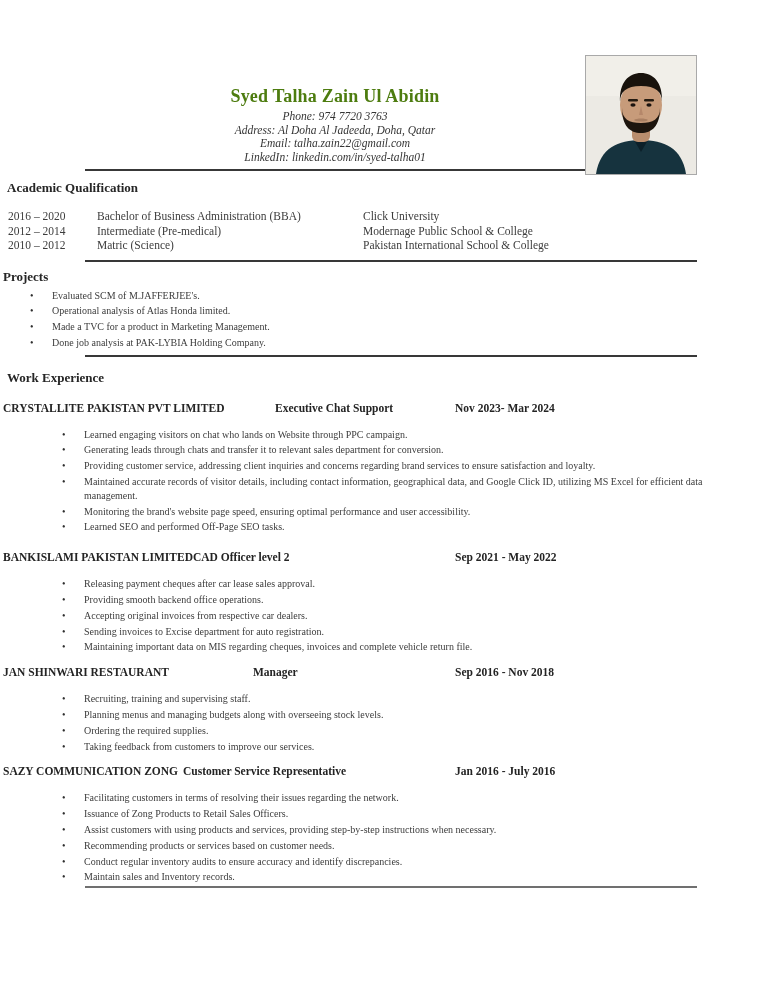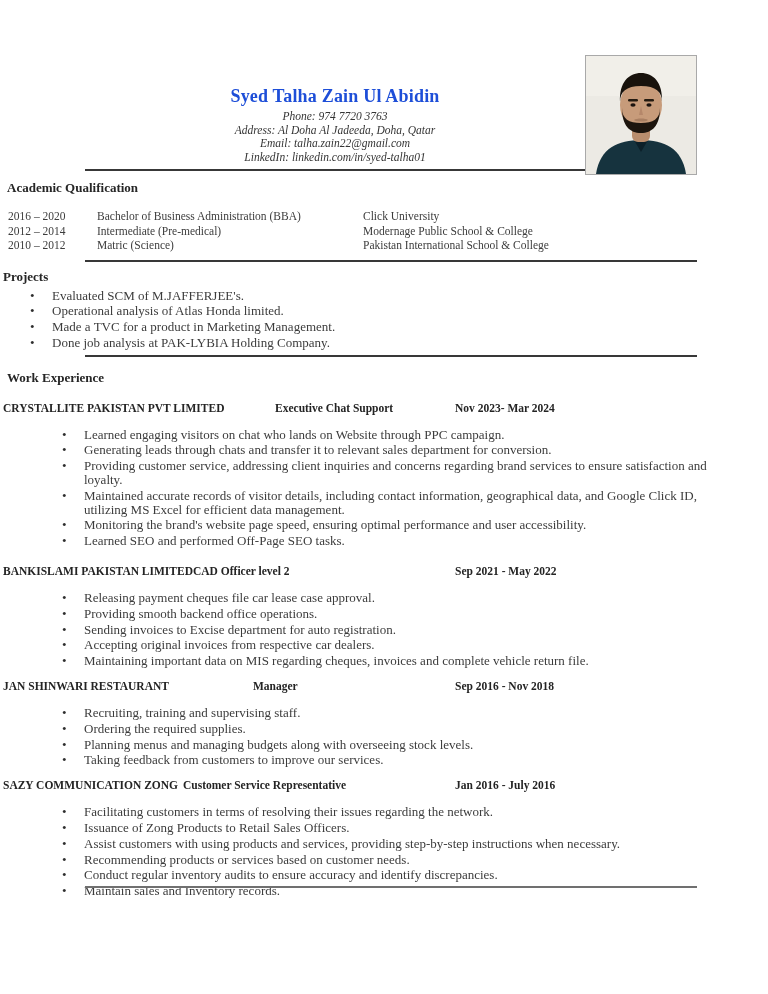"Syed Talha Zain Ul Abidin" .name { color: #1d4ed8 -> #4d7c0f }
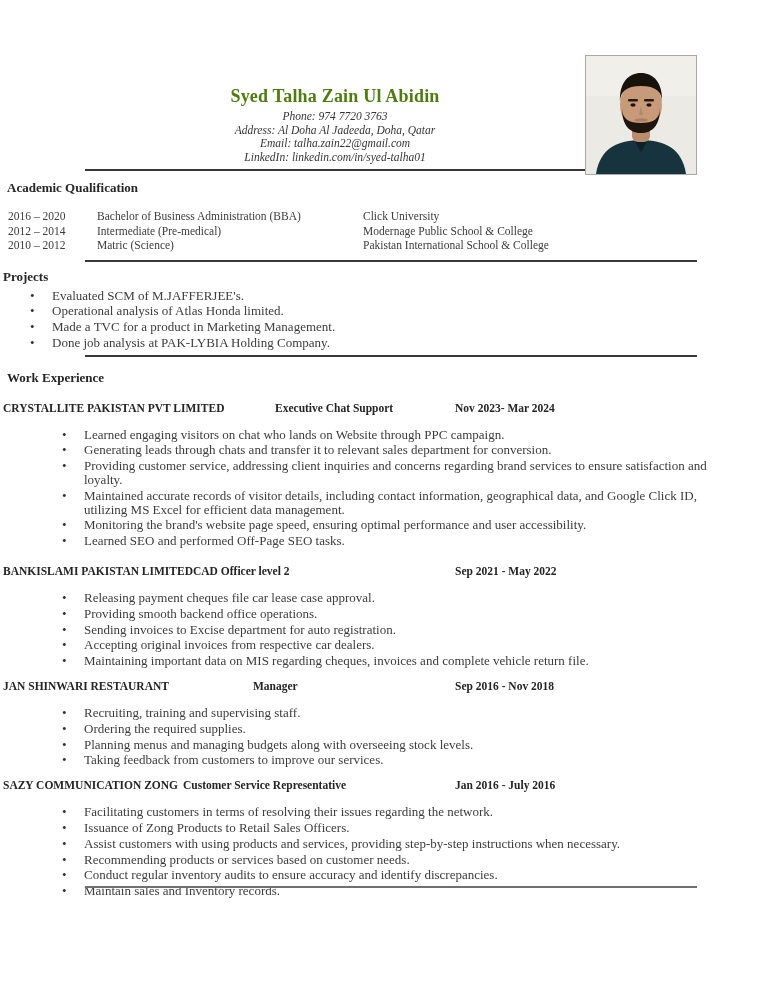"Evaluated SCM of M.JAFFERJEE's." ul.blist li { font-size: 13px -> 10px }
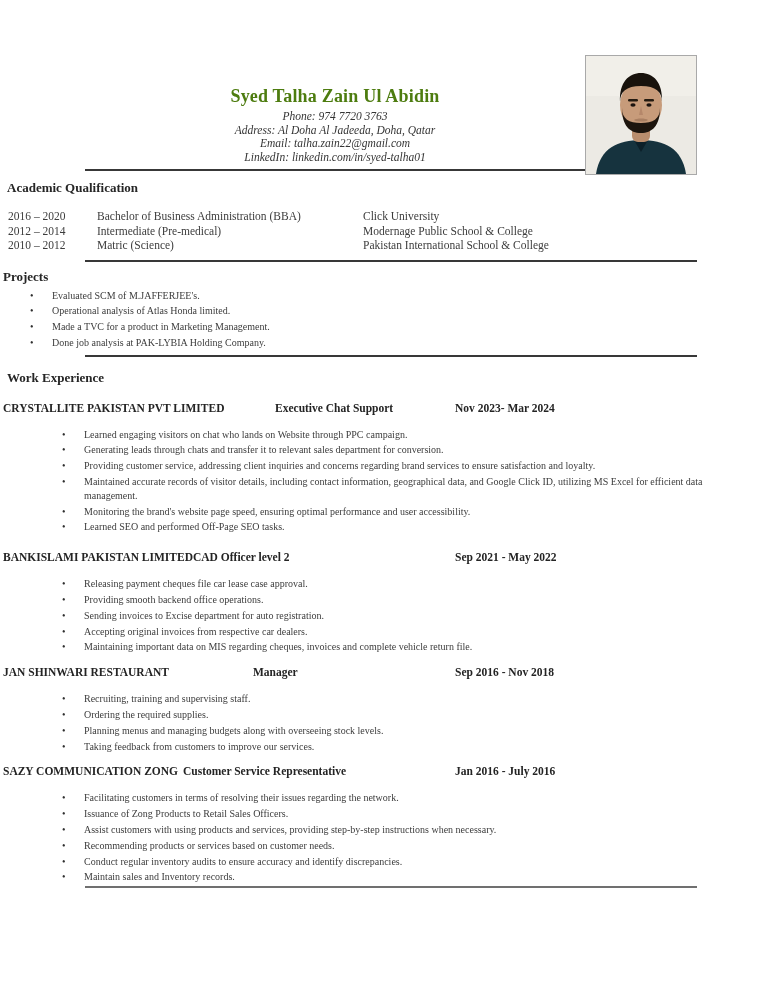"Releasing payment cheques file car" li { text: file car lease case -> after car lease sales }
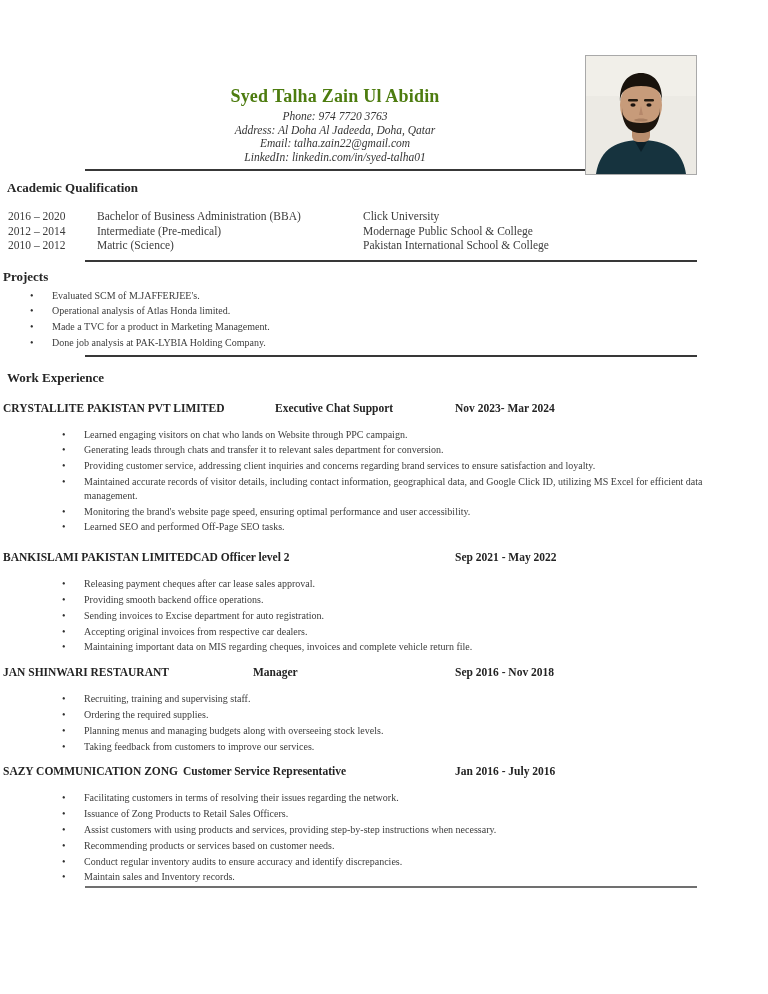"Sending invoices to Excise department" li { order: before "Accepting original invoices from" -> after "Accepting original invoices from" }
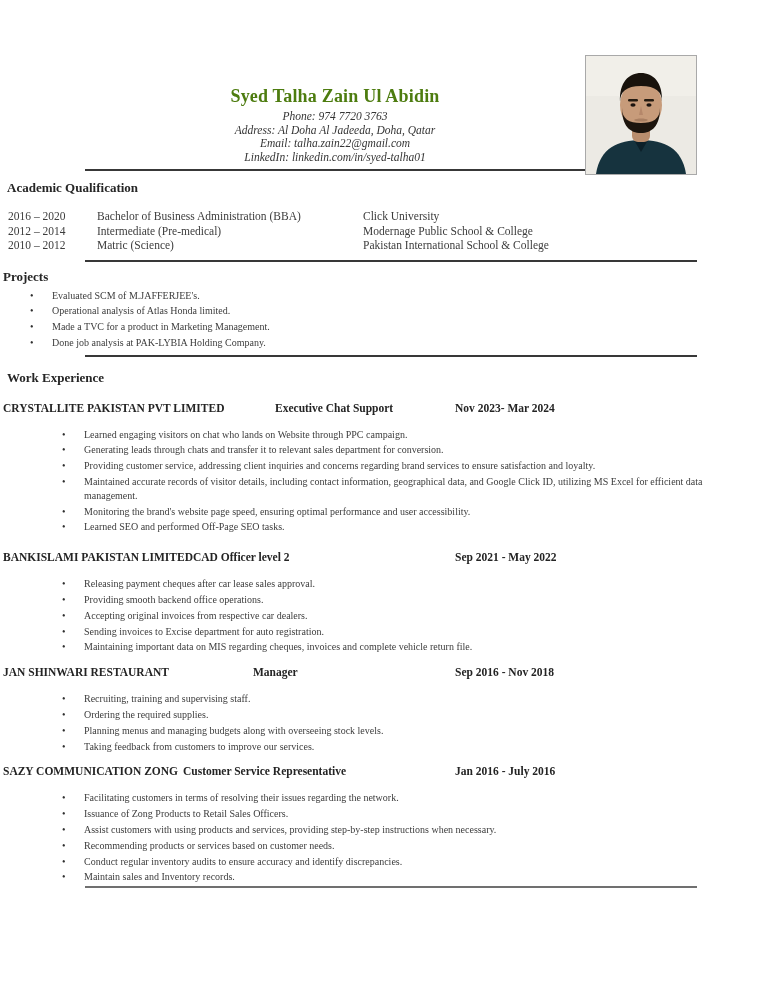"Ordering the required supplies." li { order: before "Planning menus and managing budgets" -> after "Planning menus and managing budgets" }
